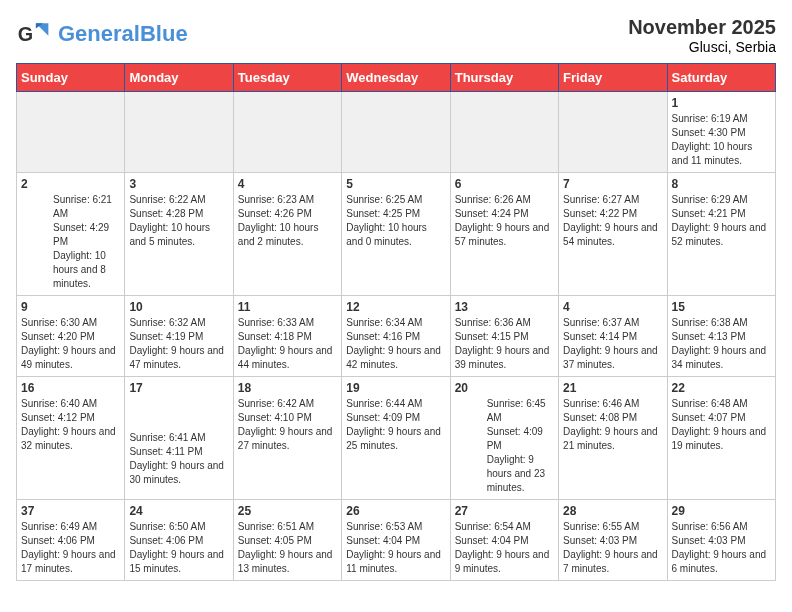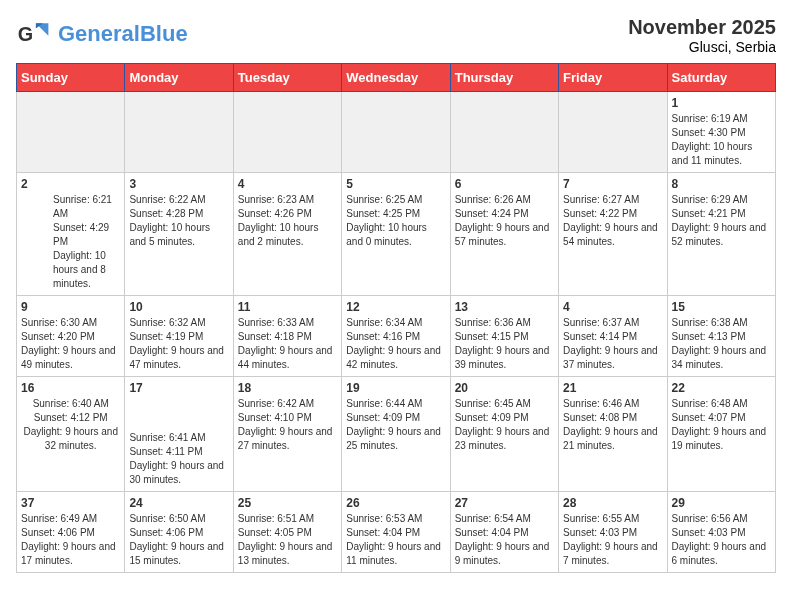"Sunrise: 6:40 AM" div.day-info { text-align: center -> none }
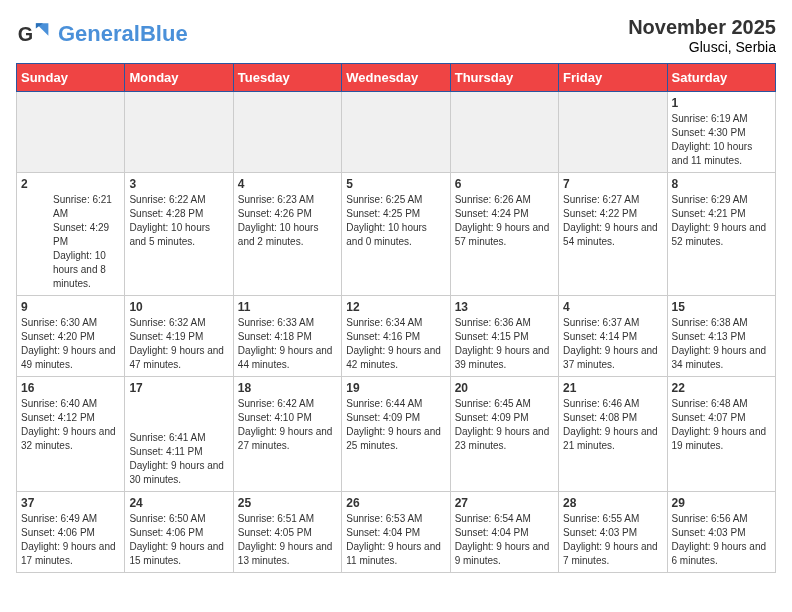"Sunrise: 6:45 AM" div.day-info { margin-left: none -> 32px }
